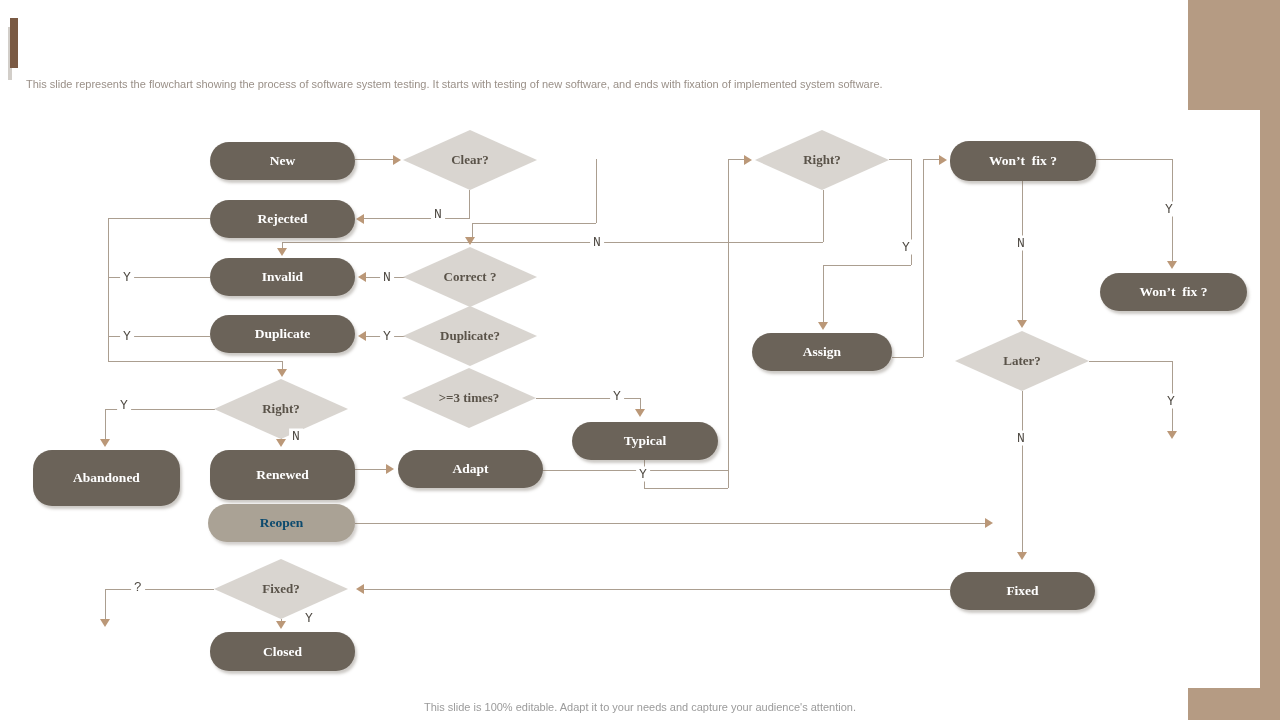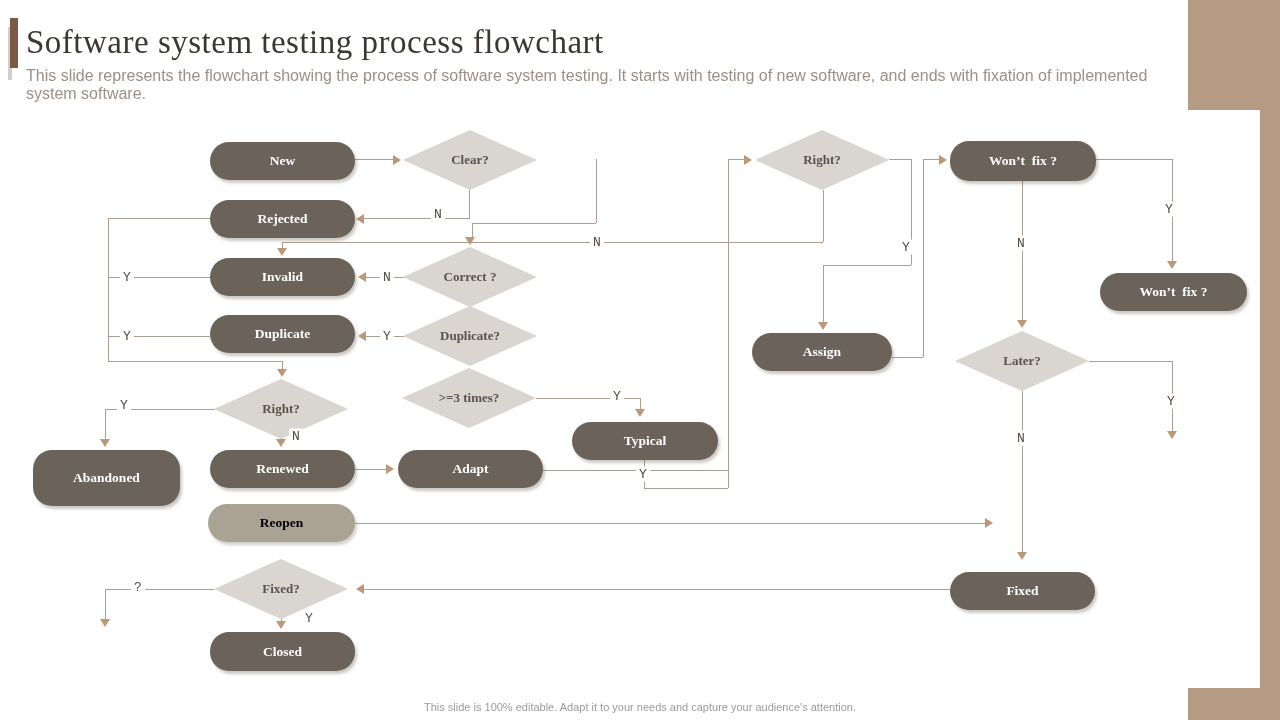"Software system testing process" div.title { html: <div>Software system testing process flowchart</div> -> none }
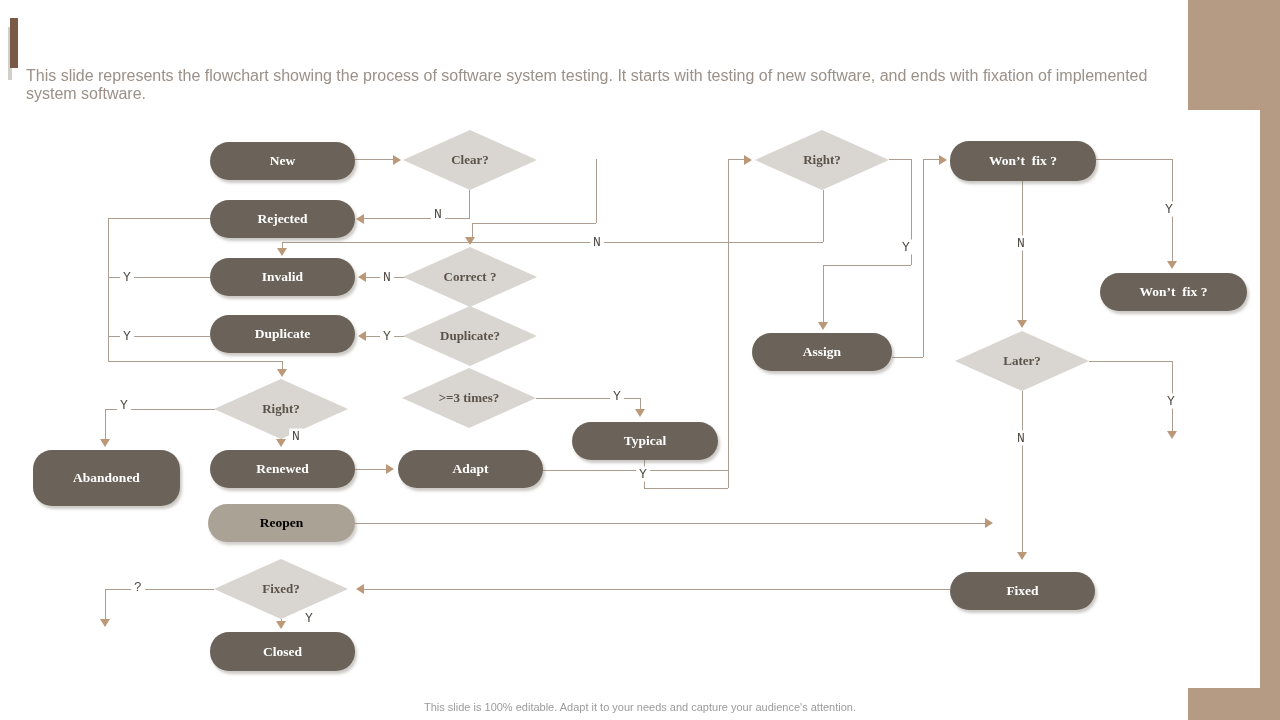"This slide represents the flowchart" .subtitle { font-size: 16px -> 11px; top: 67px -> 78px }
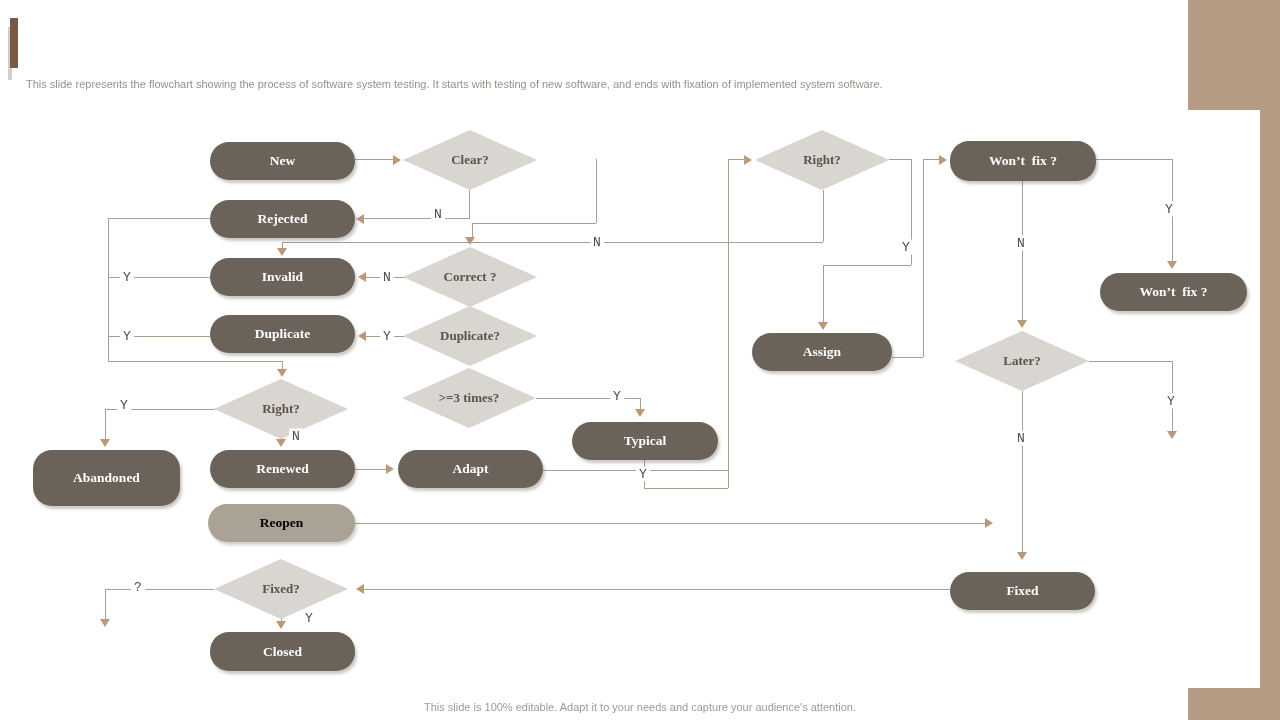"Renewed" div.pill { height: 38px -> 50px }
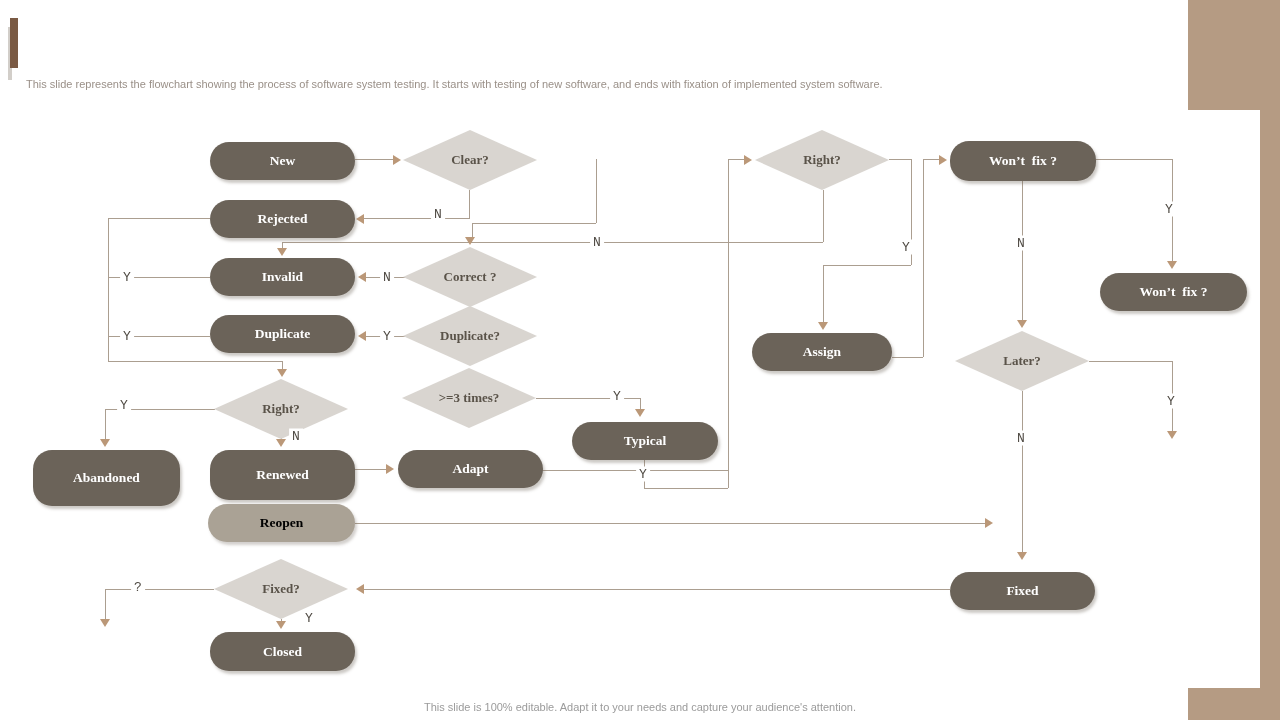"Reopen" .pill.light { color: #000000 -> #0c4a6e }
